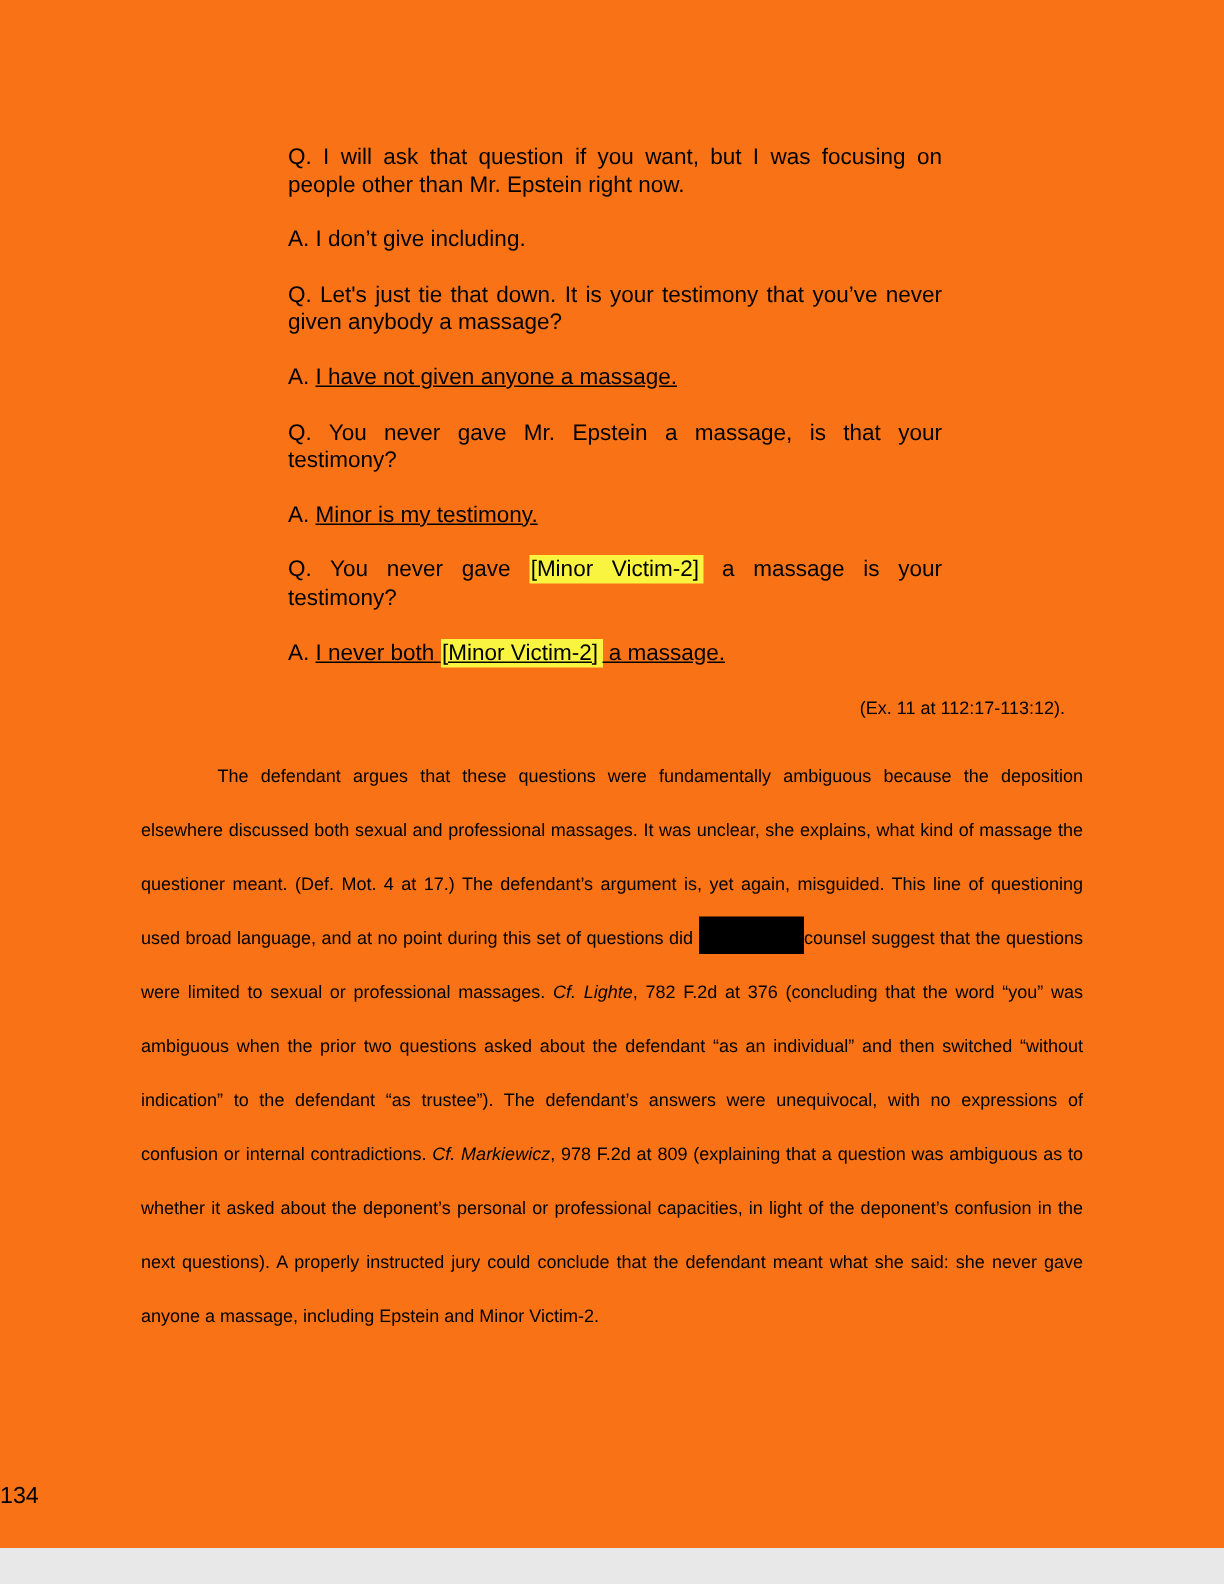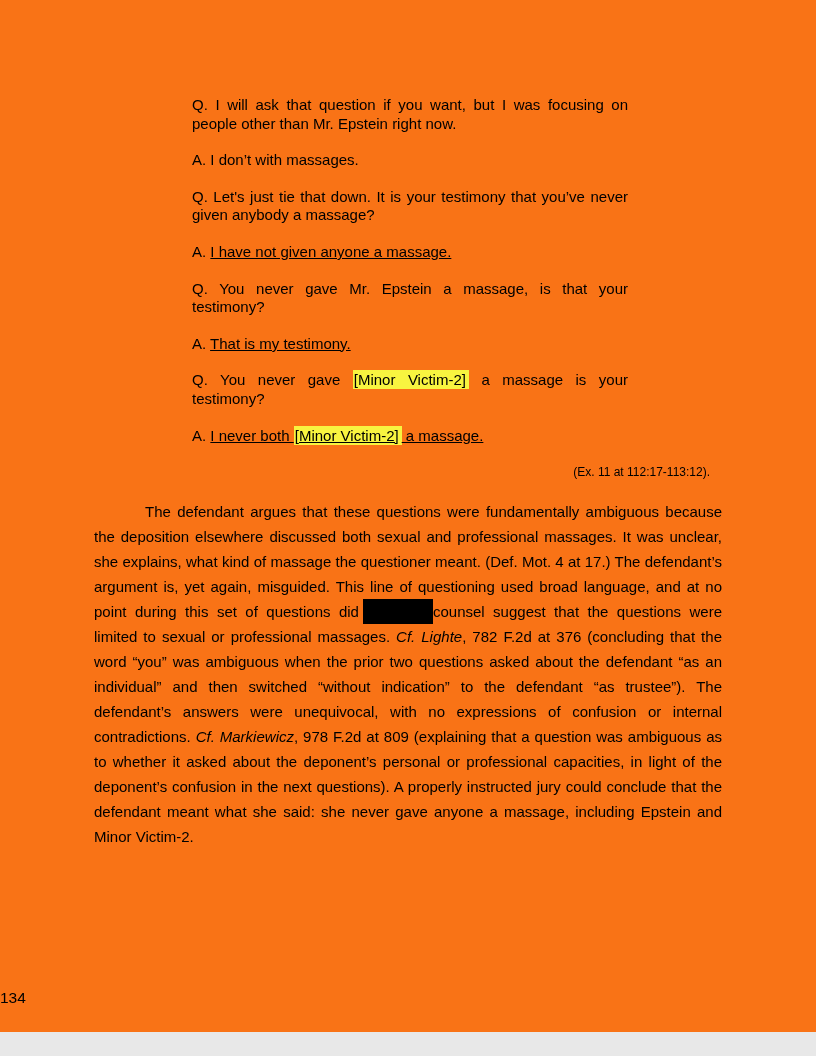"A. I don’t with massages." span { text: with massages -> give including }
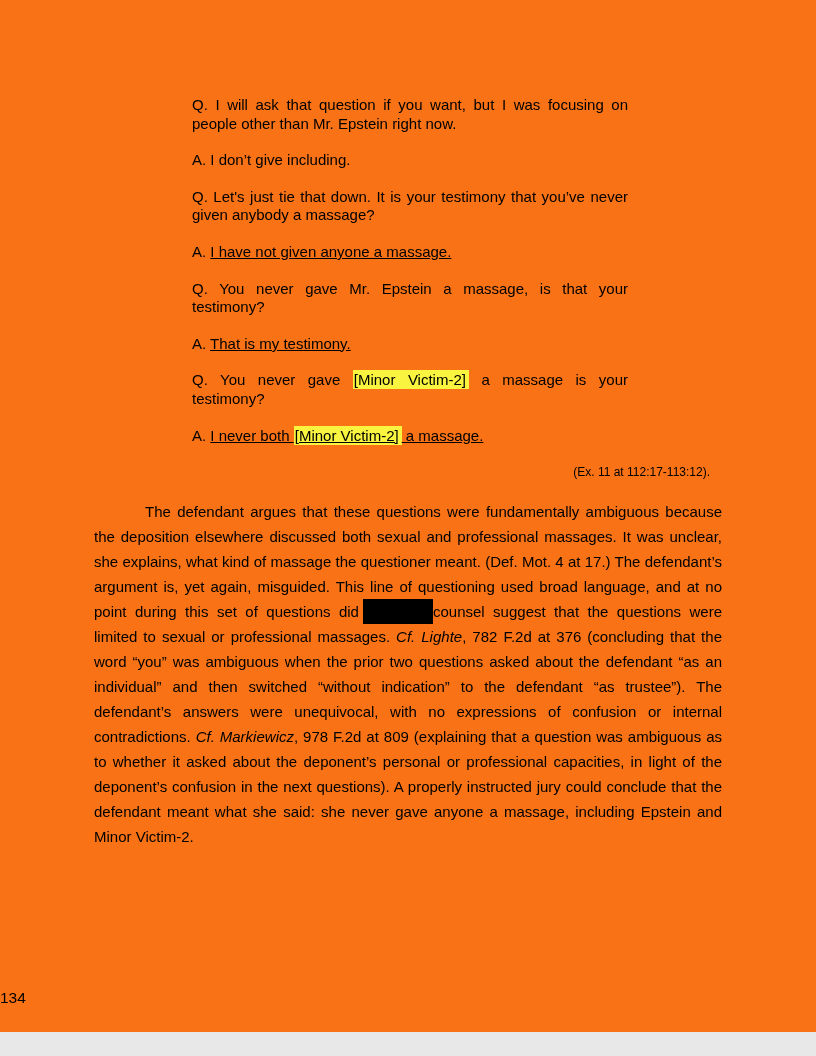"That is my testimony." span.ul { text: That -> Minor }
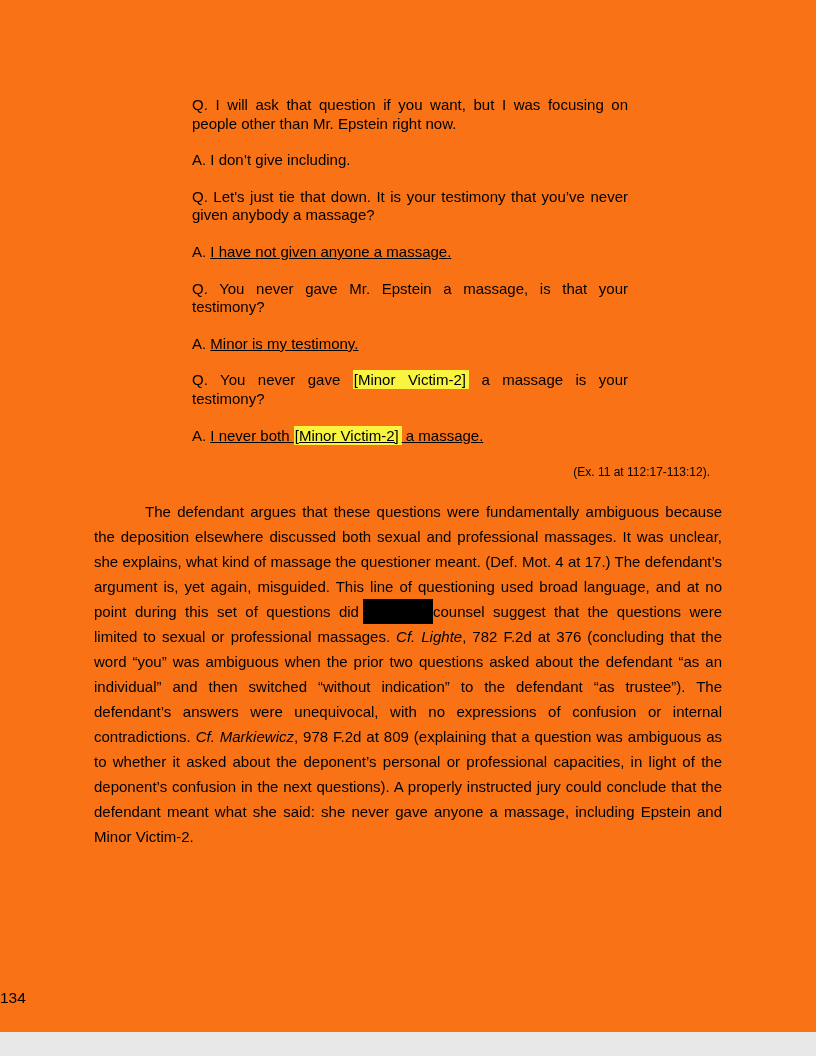"The defendant argues that these" .body-par { font-size: 15px -> 12px; line-height: 25px -> 36px }
